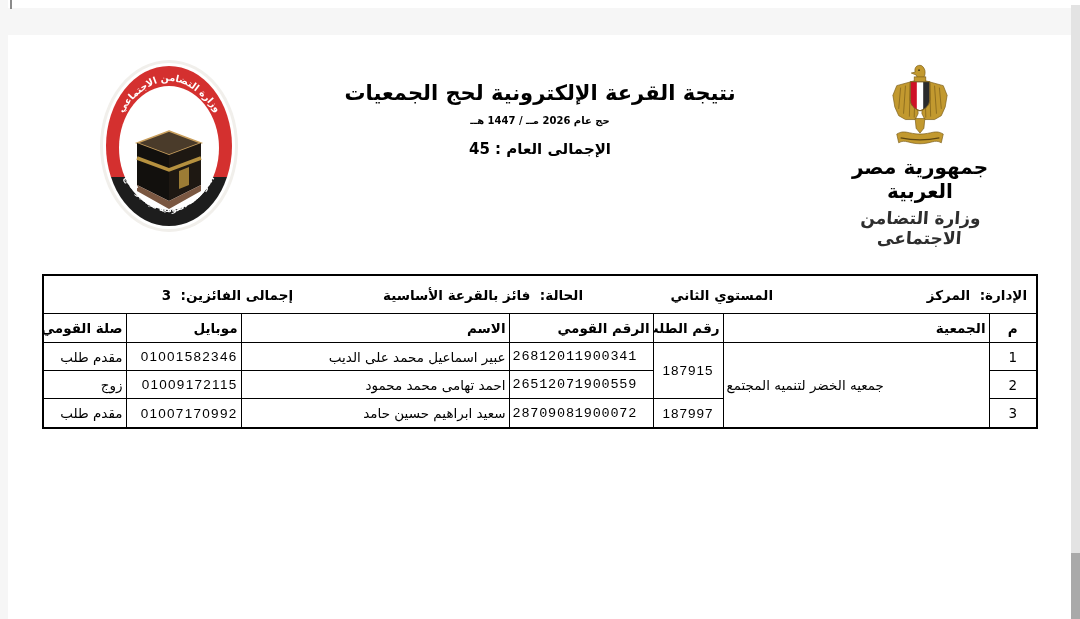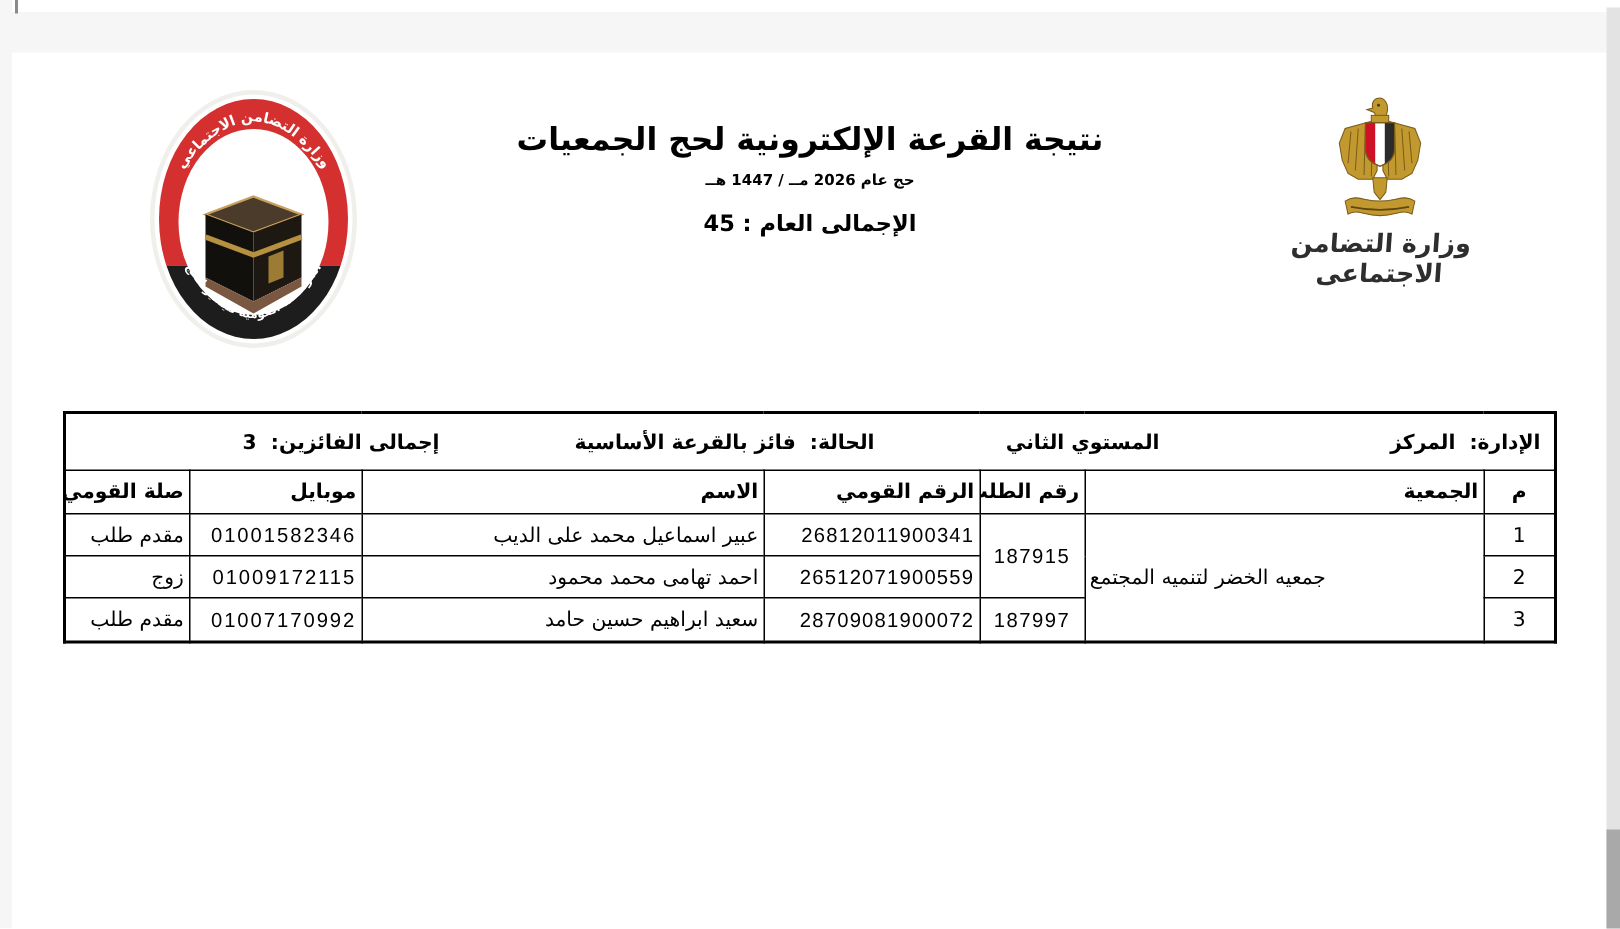"جمهورية مصر العربية" div.emblem-country { html: none -> <div>جمهورية مصر العربية</div> }
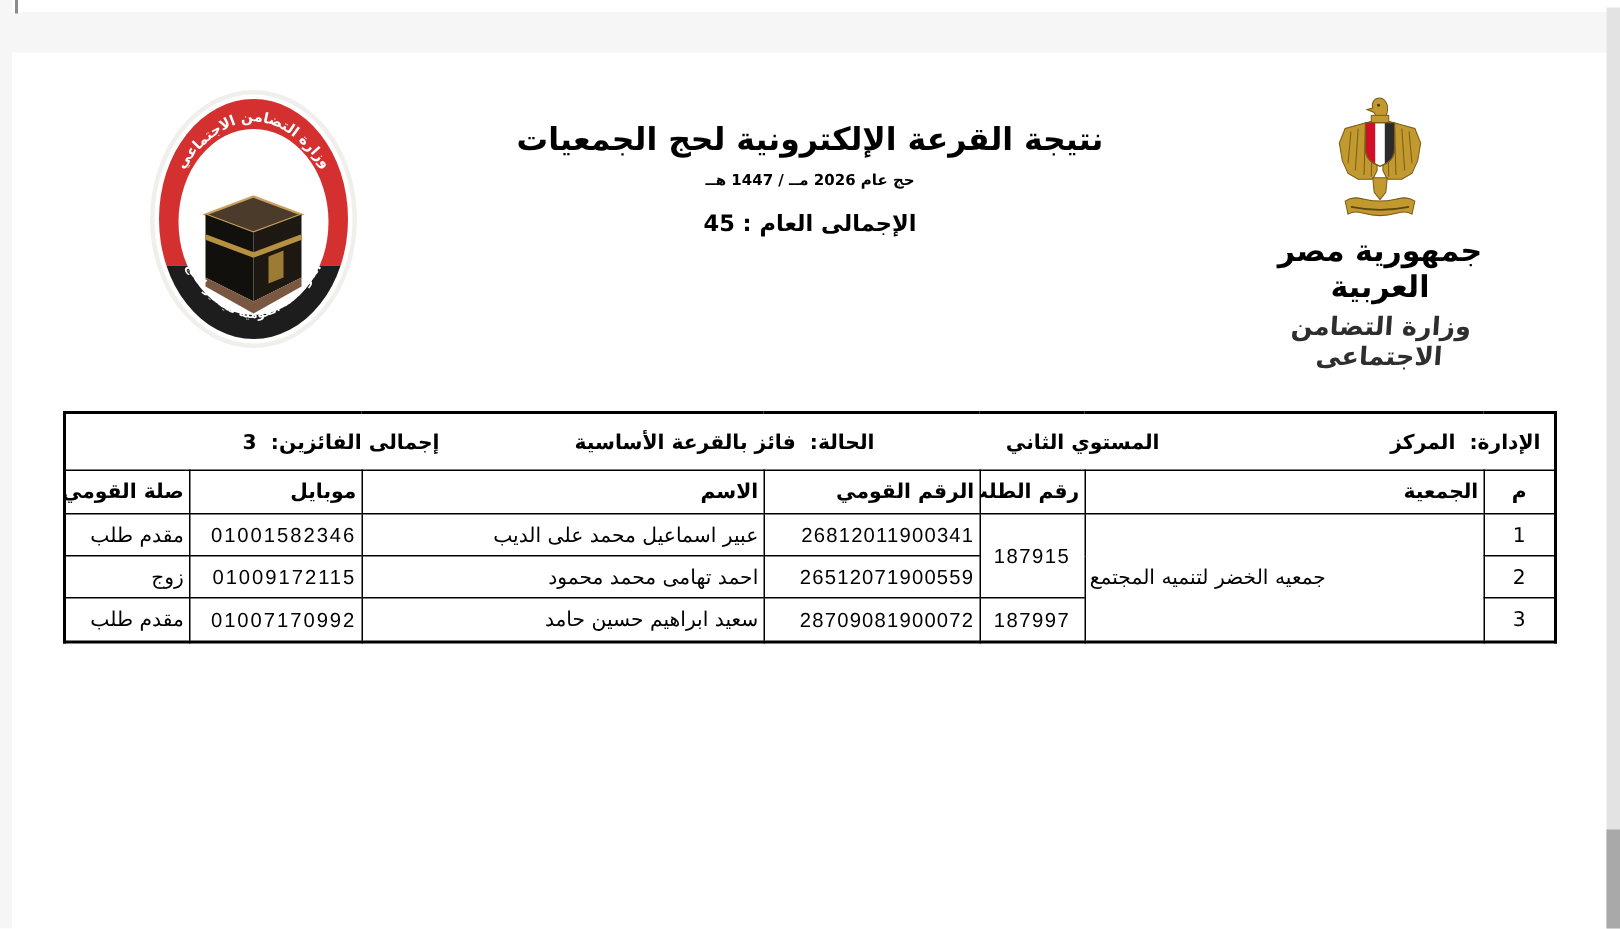"26812011900341" .c-nid { font-family: Liberation Sans, sans-serif -> Liberation Mono, monospace; text-align: right -> left }
